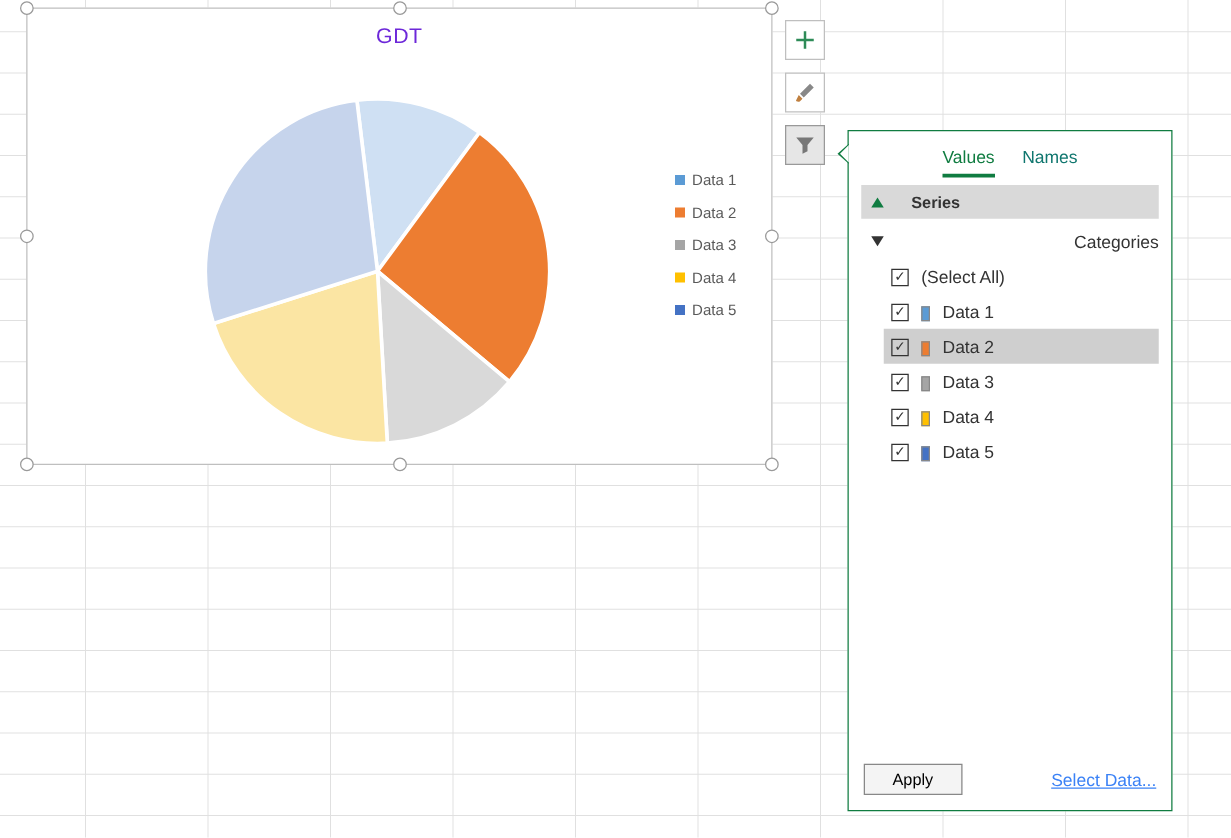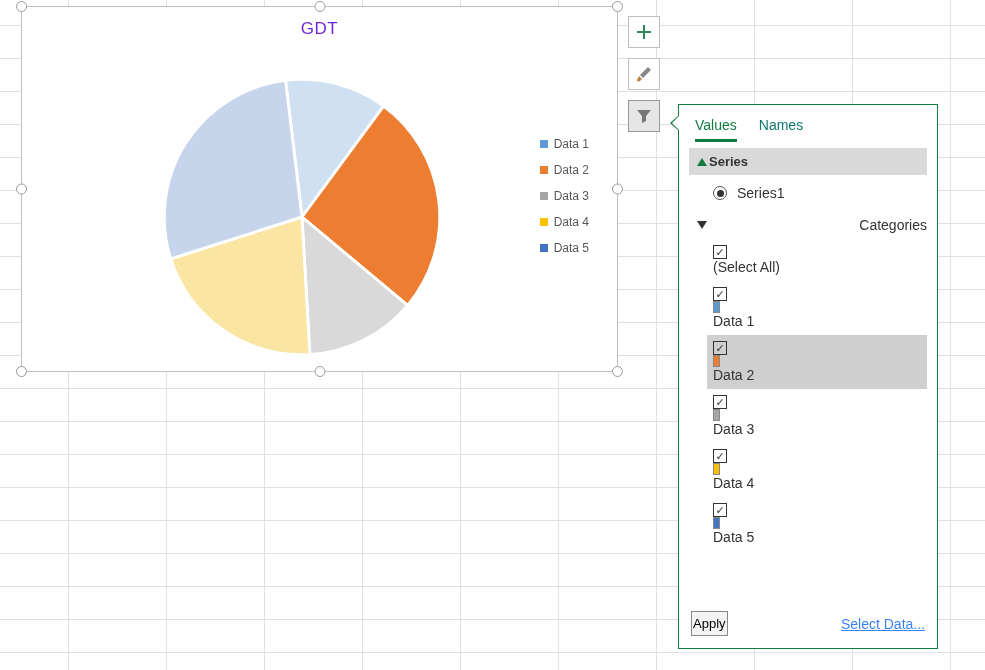"Values" .tabs { justify-content: none -> center }
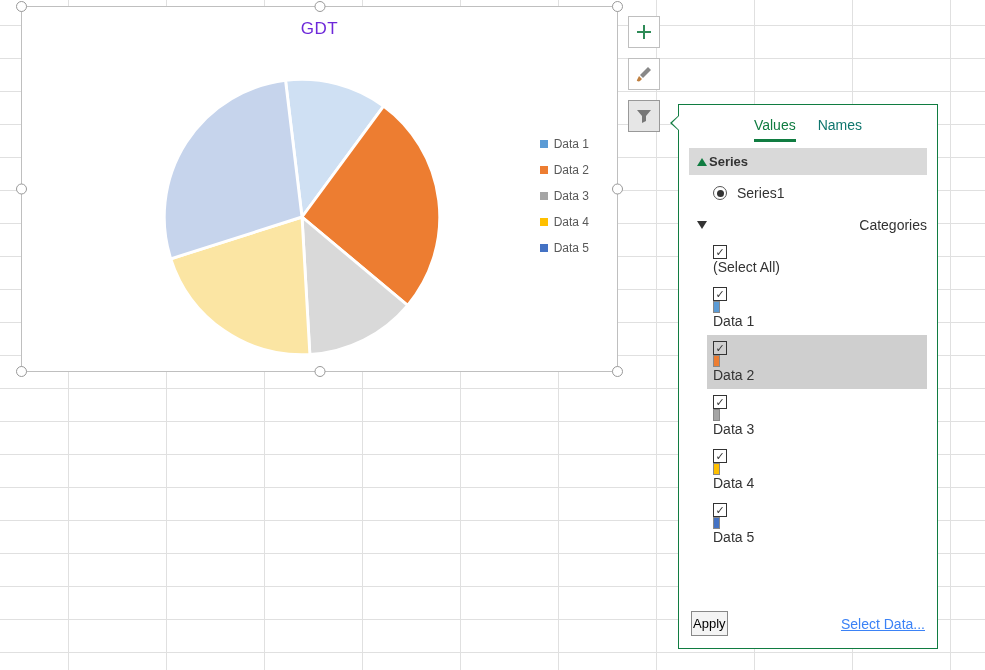"Series" .section-header { gap: 2px -> 22px }
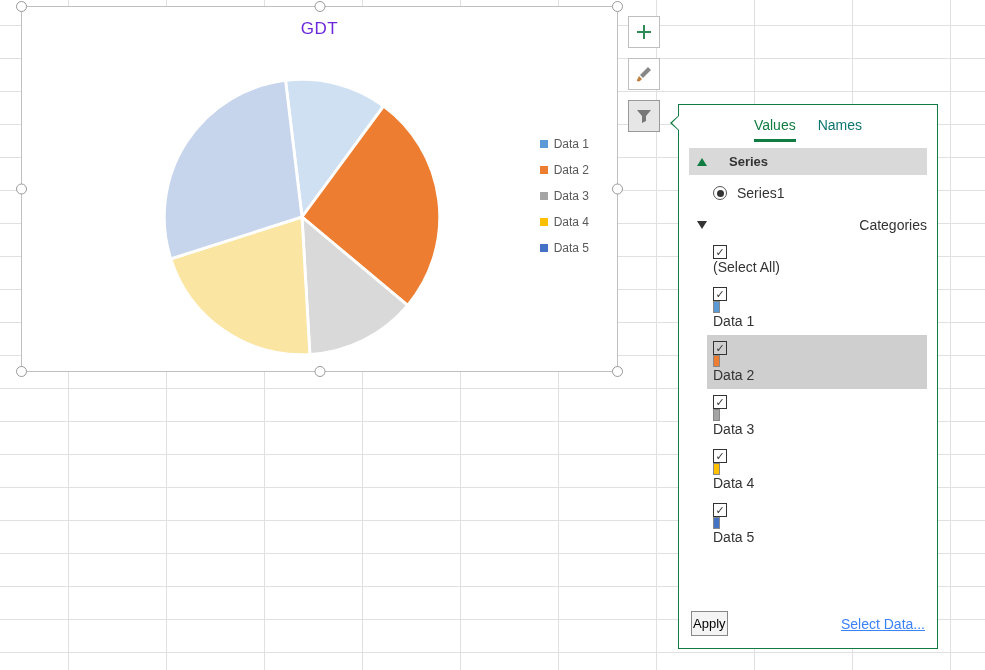"Series1" div.radio-row { html: <div> <span> <span></span> </span> <span>Series1</span> </div> -> none }
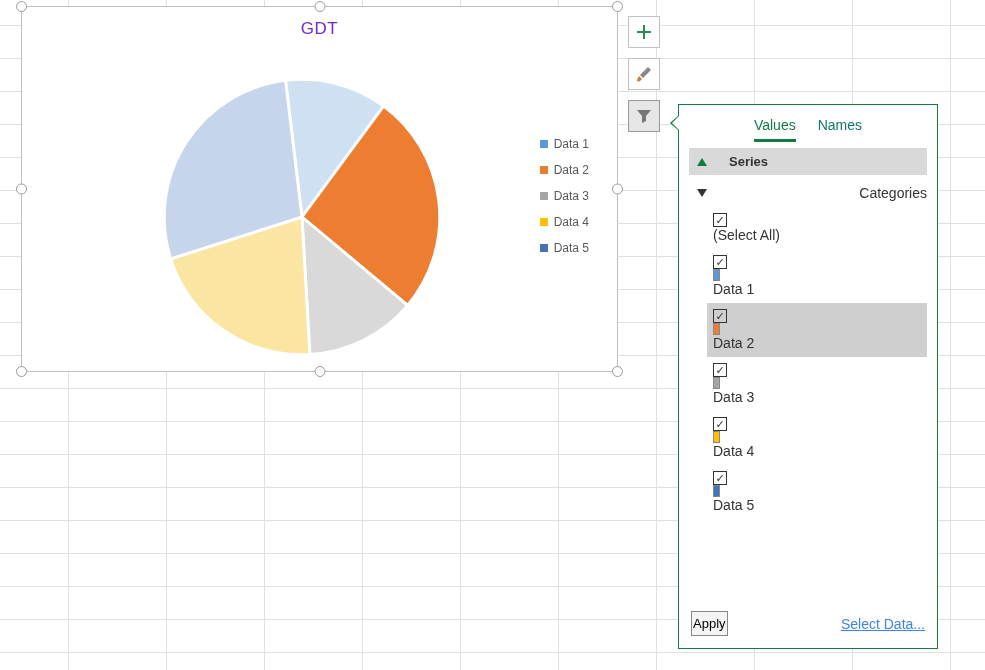"(Select All)" .cat-row { align-items: flex-start -> flex-end; flex-direction: column -> none; gap: 0 -> 10px }
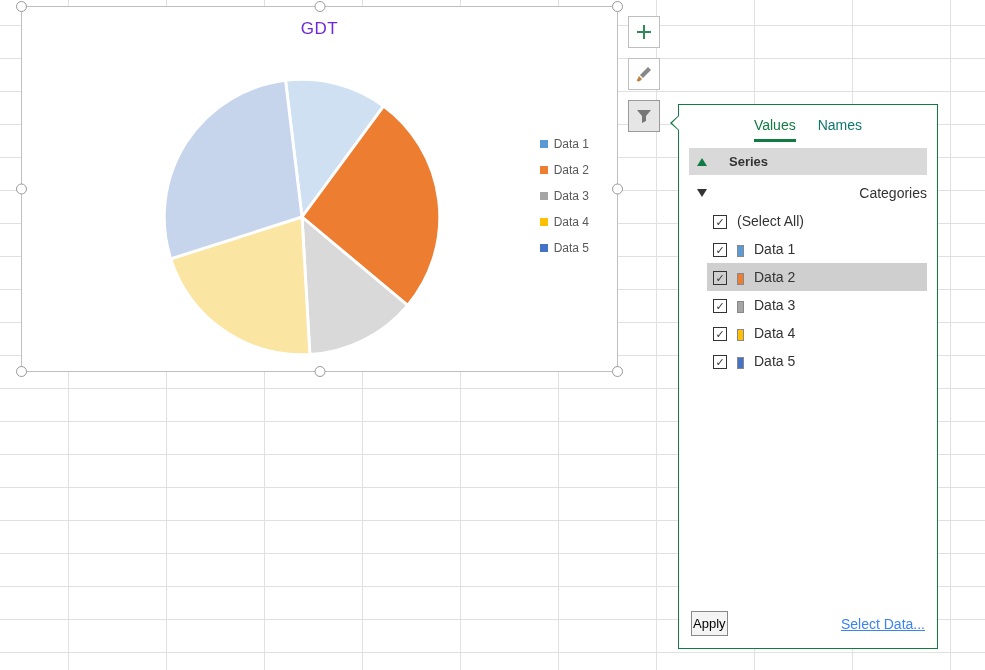"Apply" .apply-btn { padding: 4px 1px -> 4px 22px }
